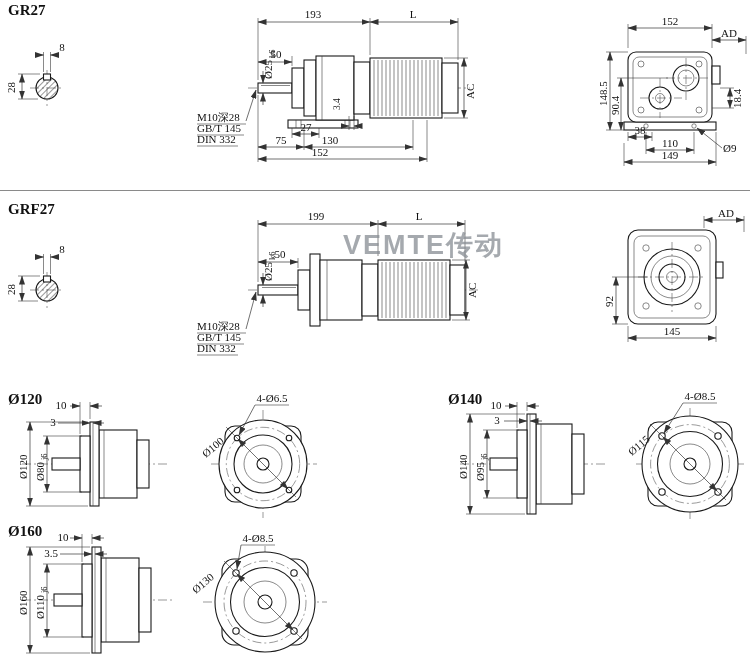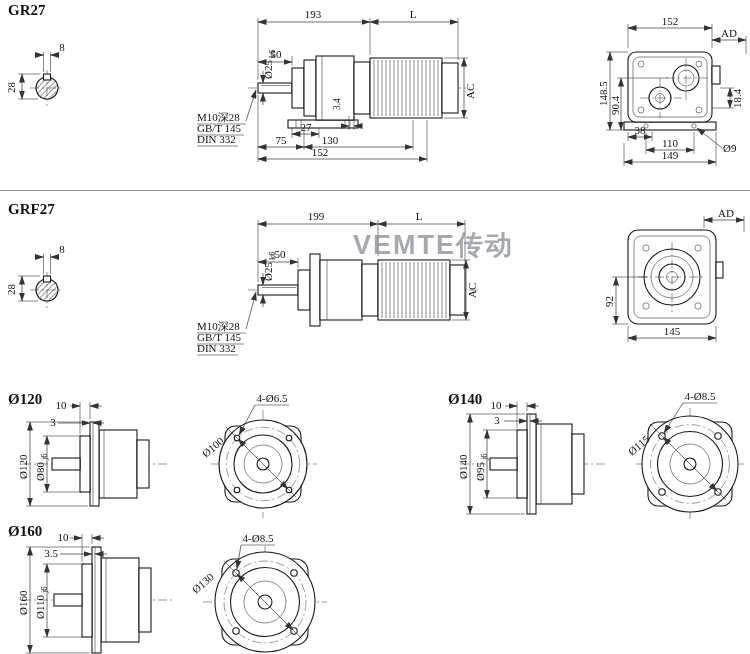"VEMTE传动" div.wm { left: 353px -> 343px }
